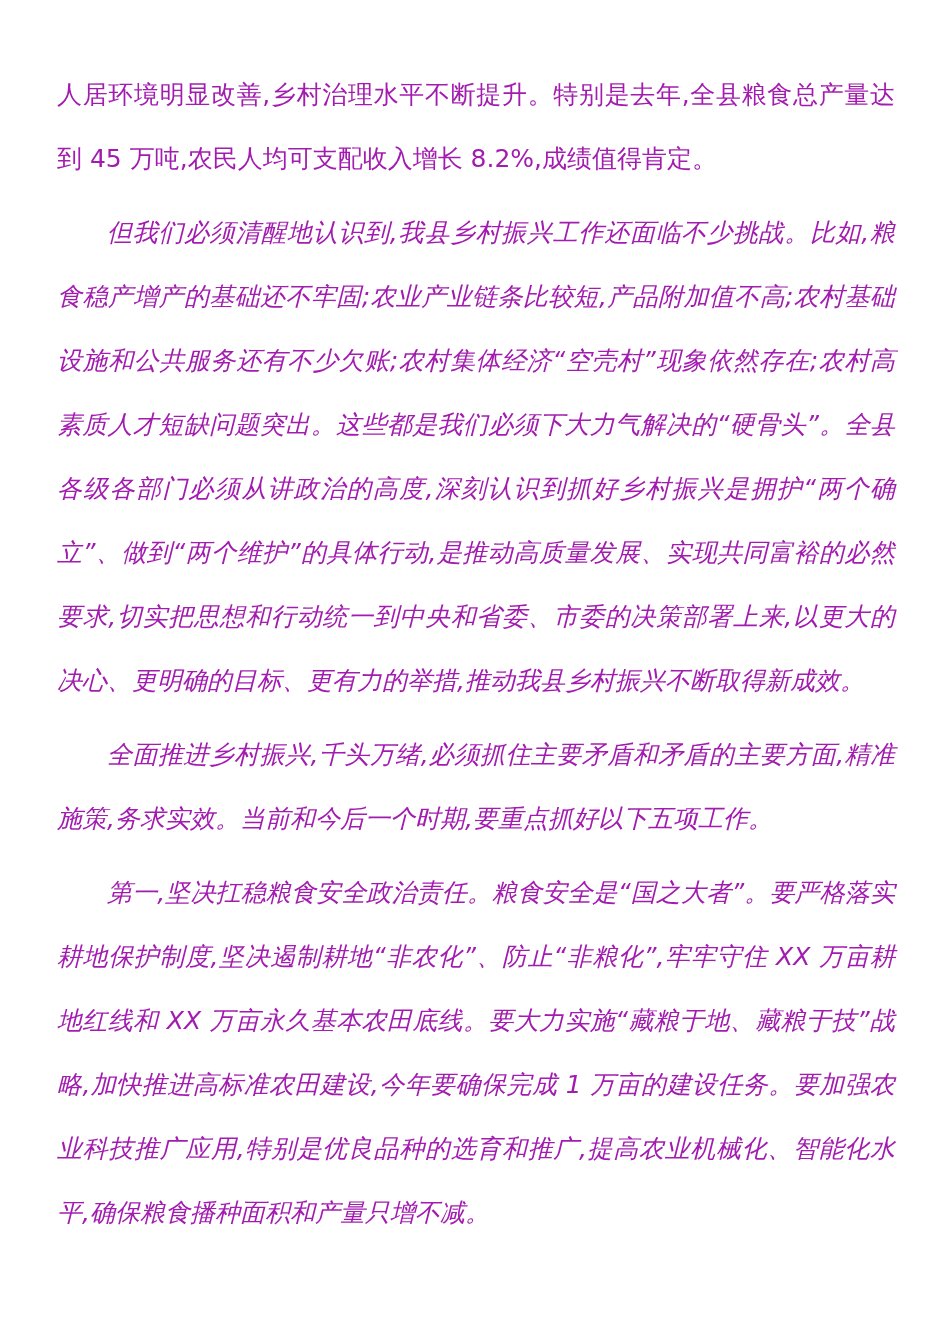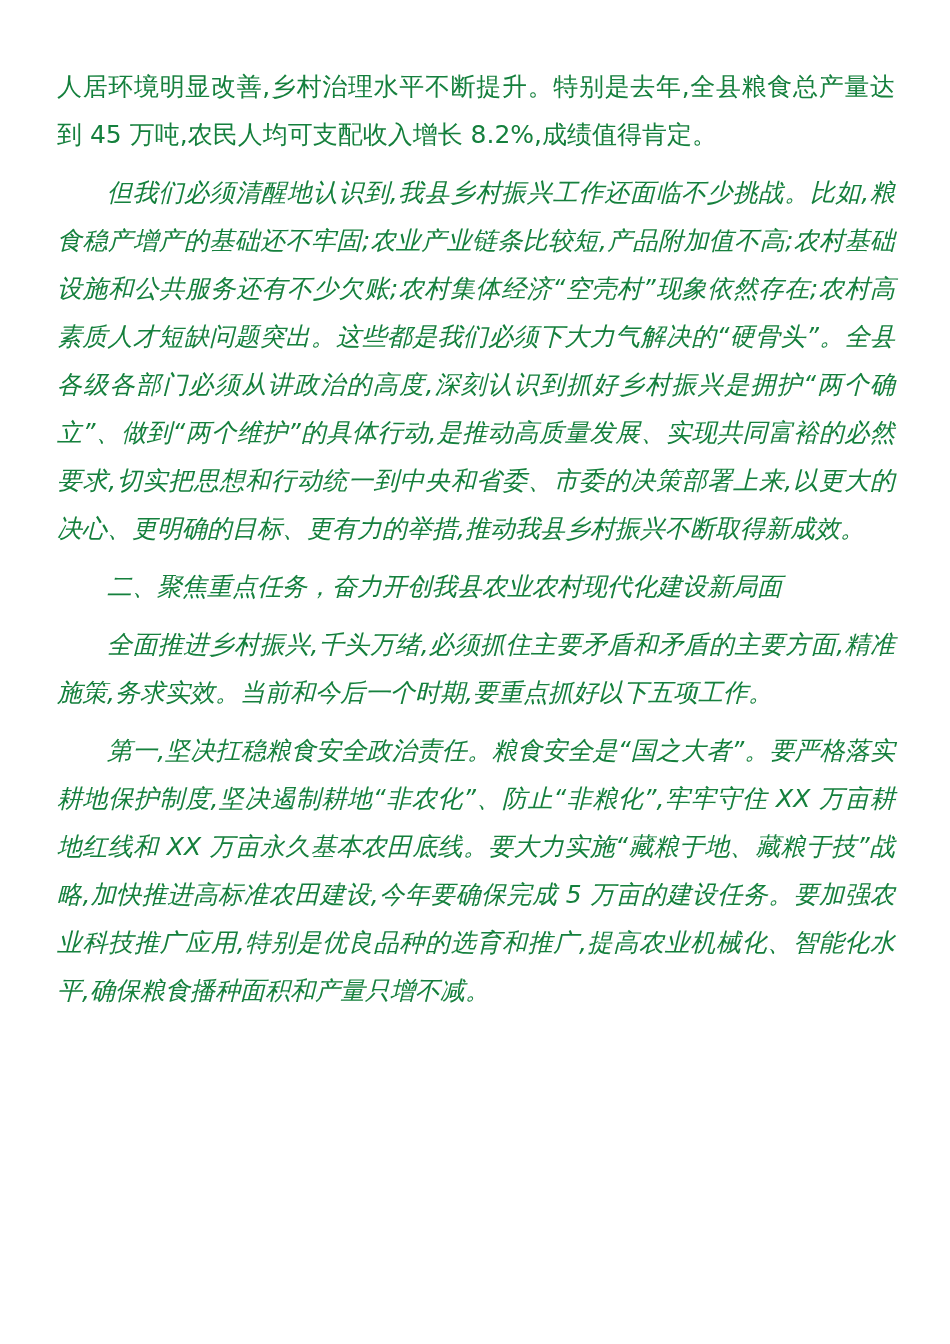"人居环境明显改善,乡村治理水平不断提升。特别是去年,全县粮食总产量达到 45" .para { color: #15803d -> #a21caf; line-height: 48px -> 64px }
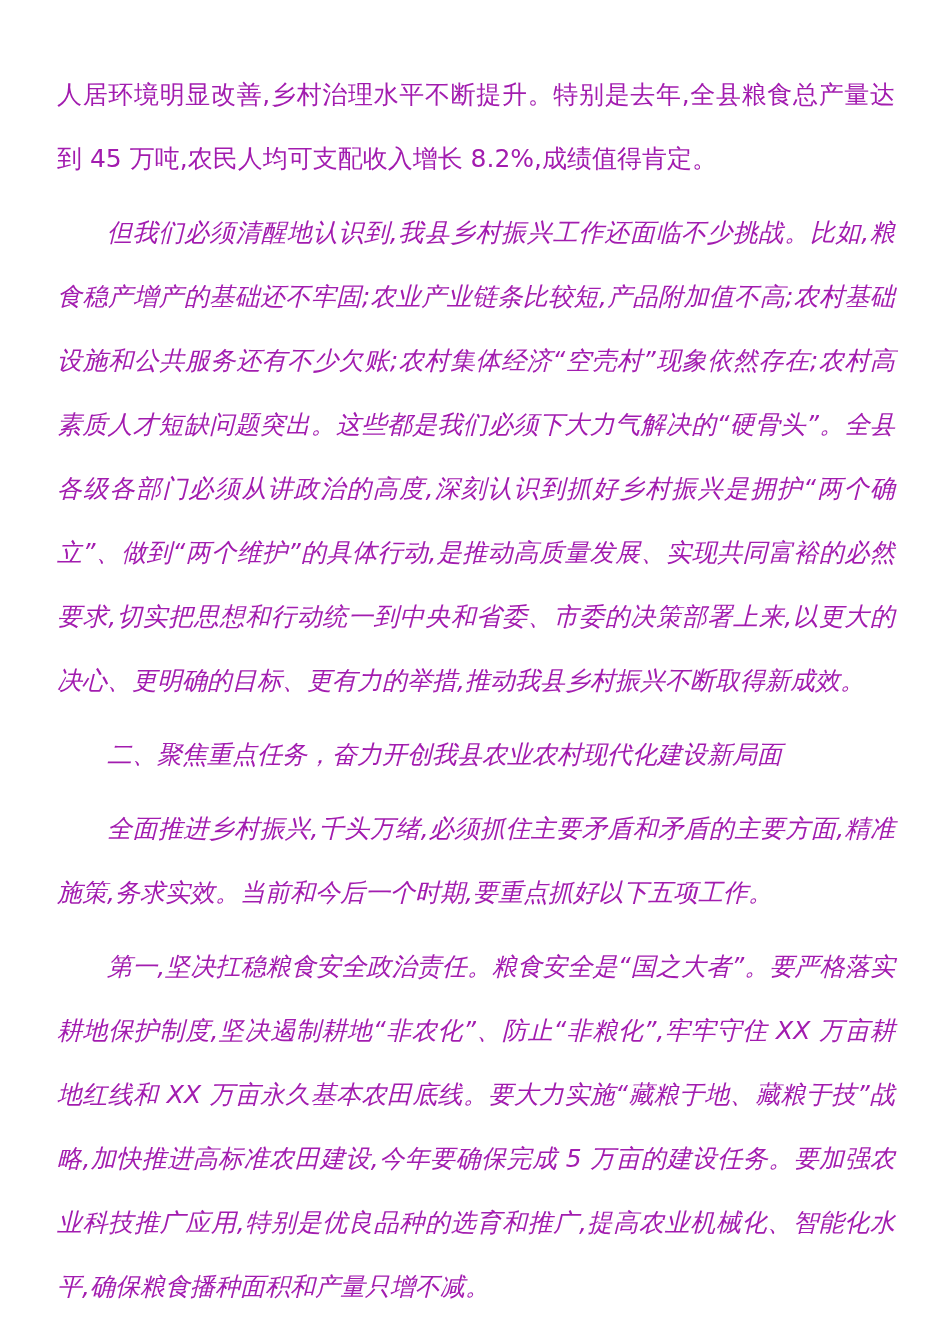"二、聚焦重点任务，奋力开创我县农业农村现代化建设新局面" p.para { html: <p>二、聚焦重点任务，奋力开创我县农业农村现代化建设新局面</p> -> none }
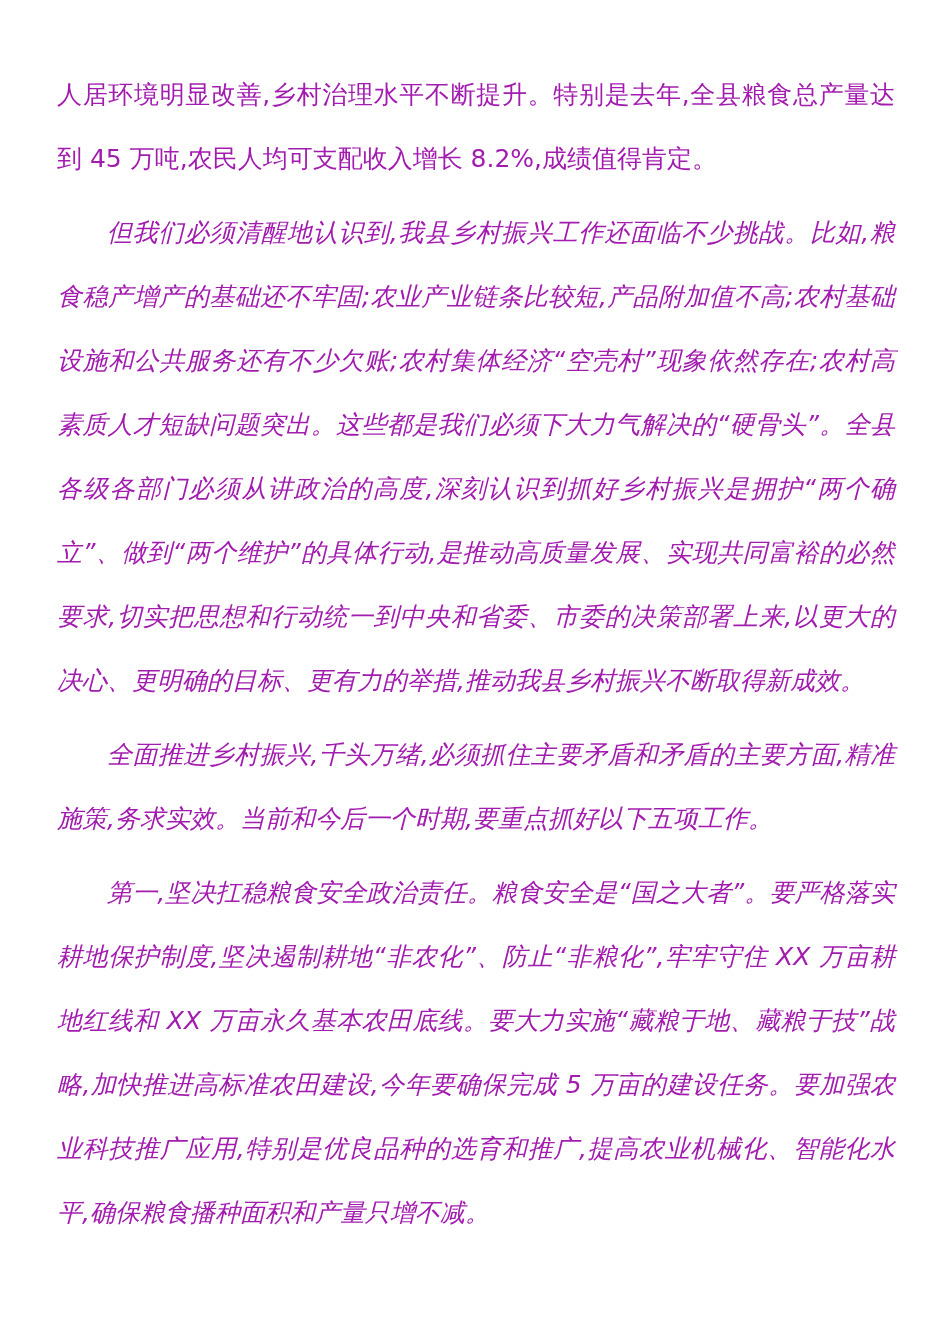"第一,坚决扛稳粮食安全政治责任。粮食安全是“国之大者”。要严格落实耕地保护制度," p.para { text: 5 -> 1 }
